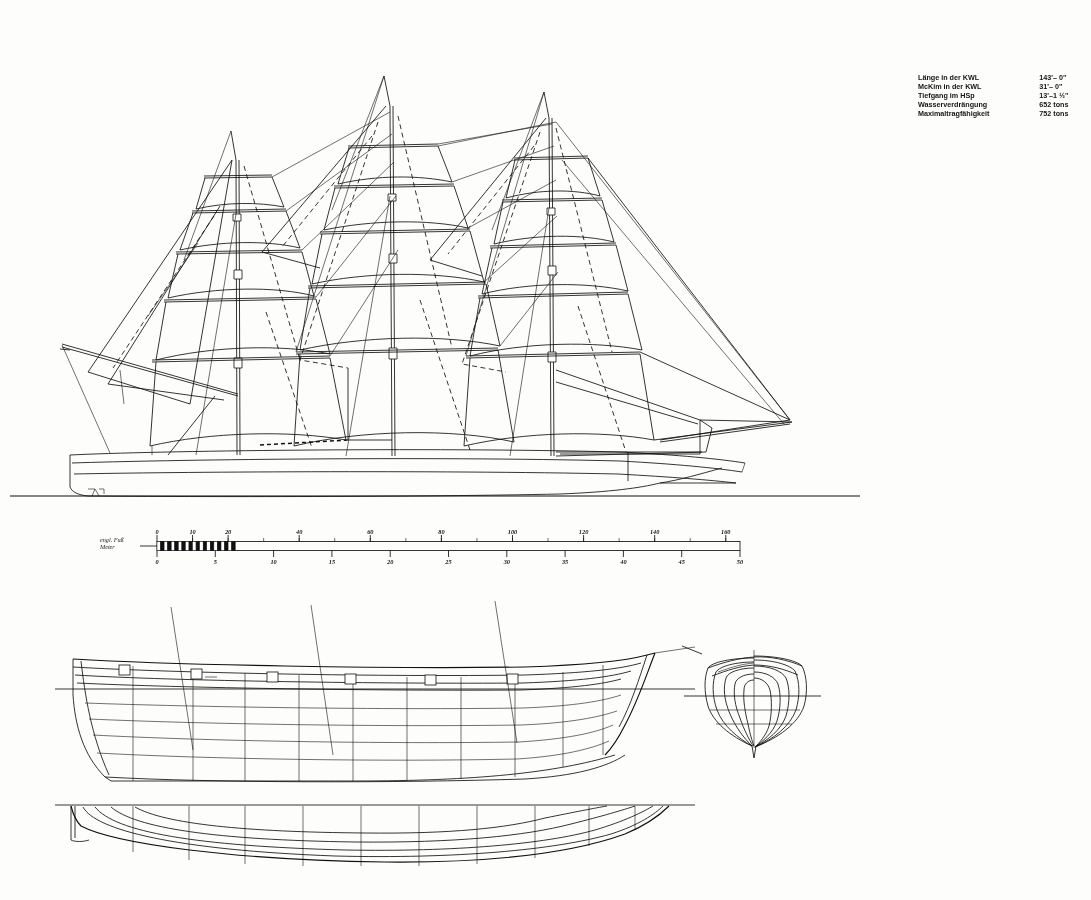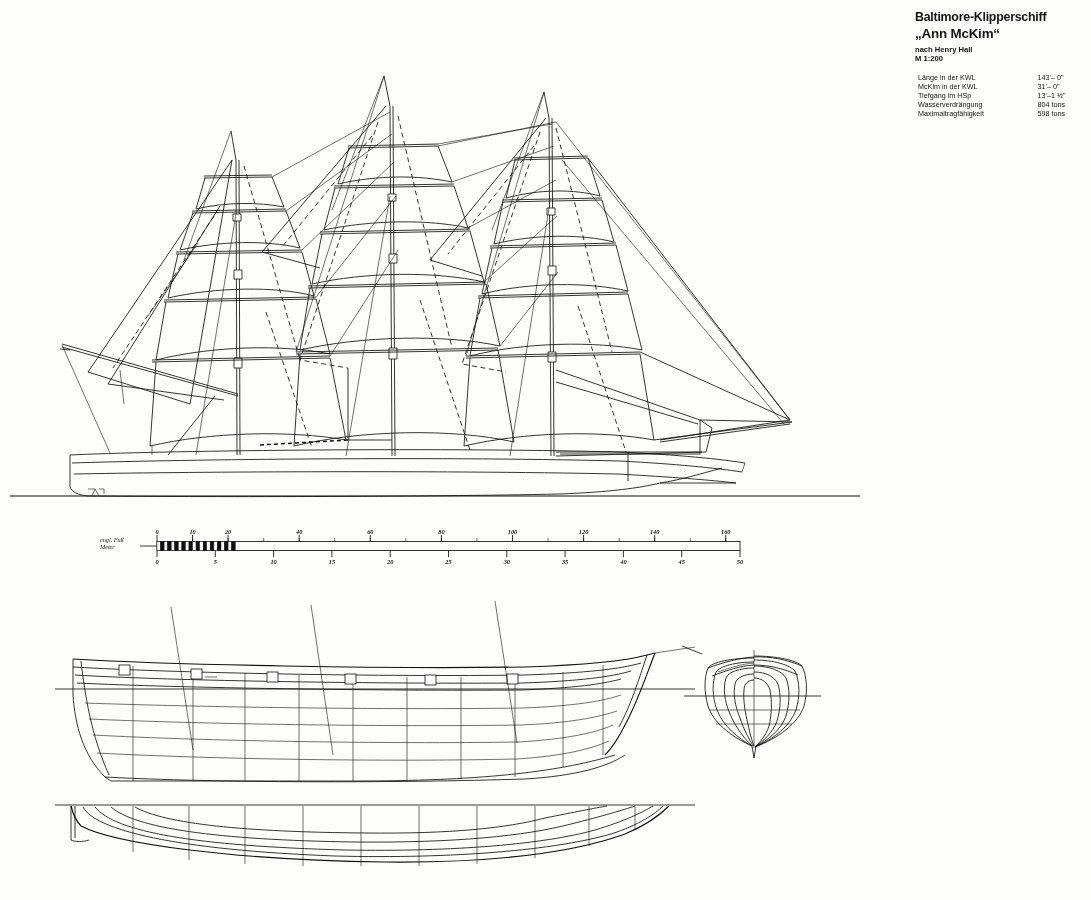"Baltimore-Klipperschiff" div.titleblock { html: <div> <div>Baltimore-Klipperschiff</div> <div>„Ann McKim“</div> <div>nach Henry Hall</div> <div>M 1:200</div> </div> -> none }
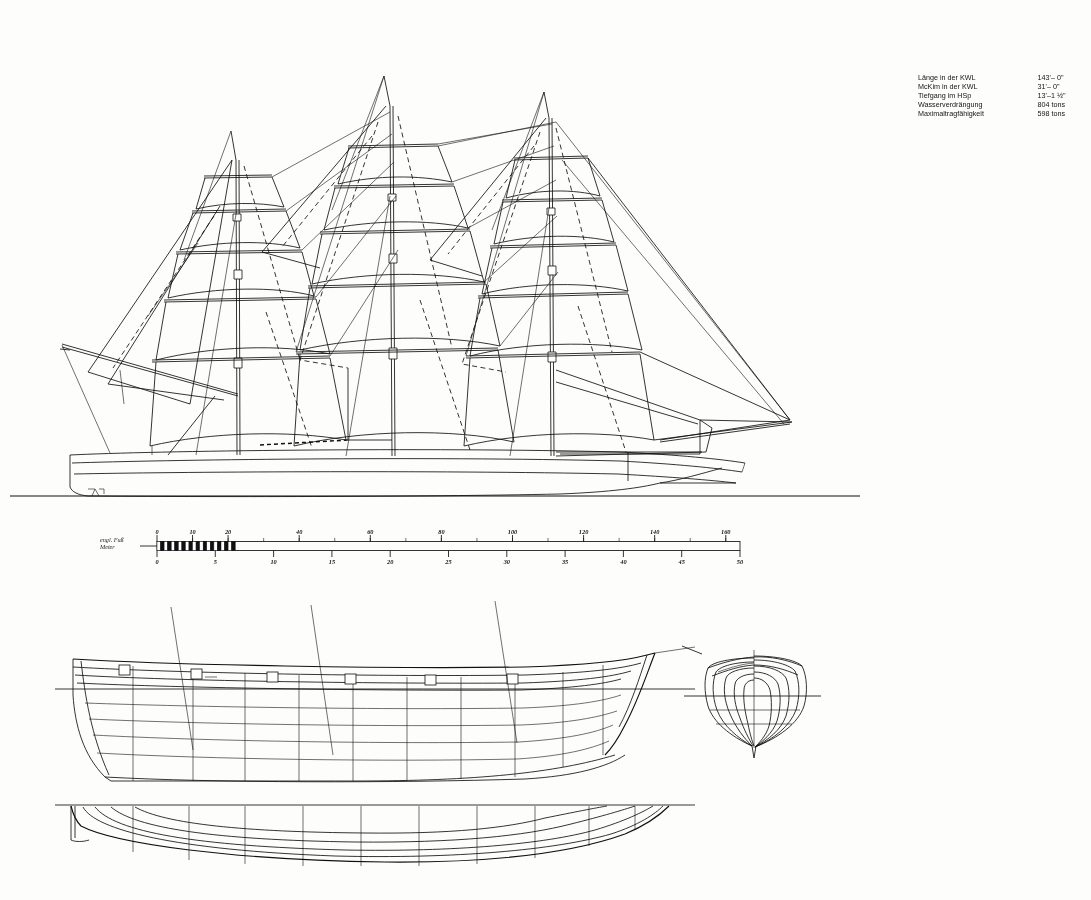"Länge in der KWL" .spectable { font-weight: normal -> bold }
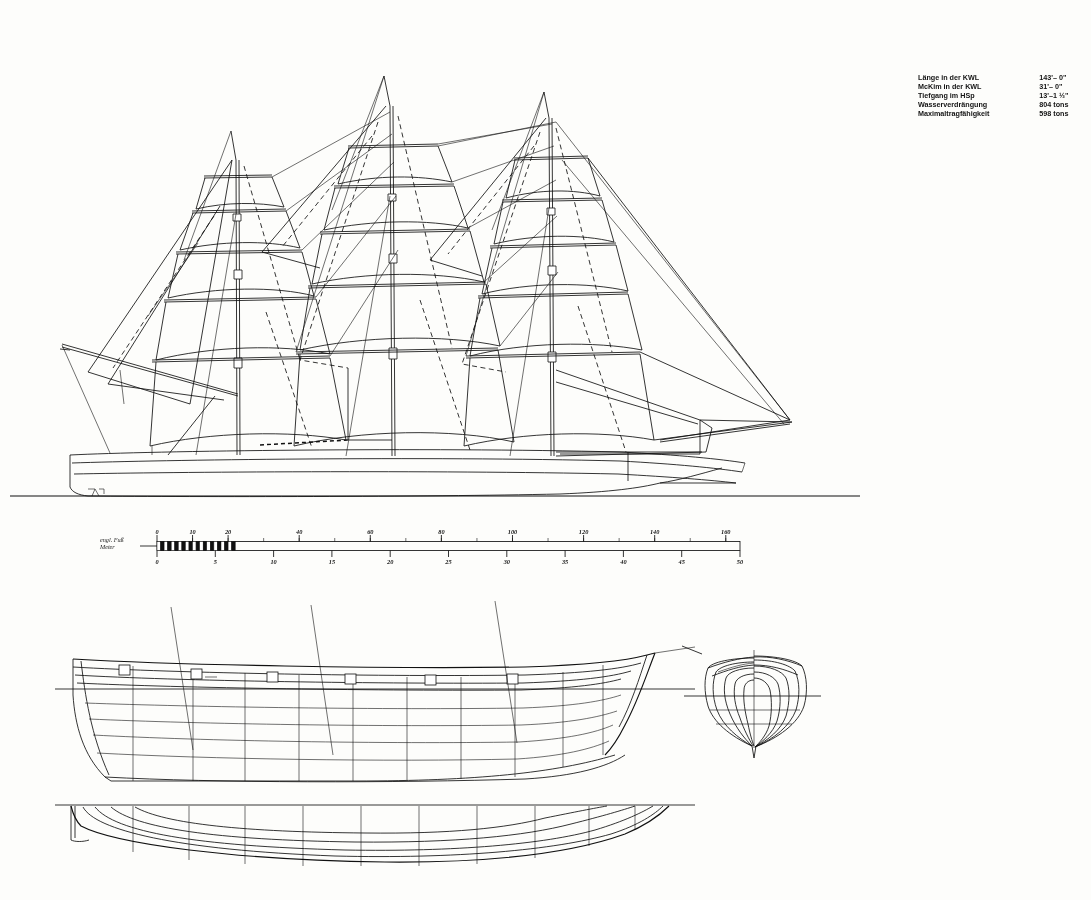"804 tons" td.val { text: 804 -> 652 }
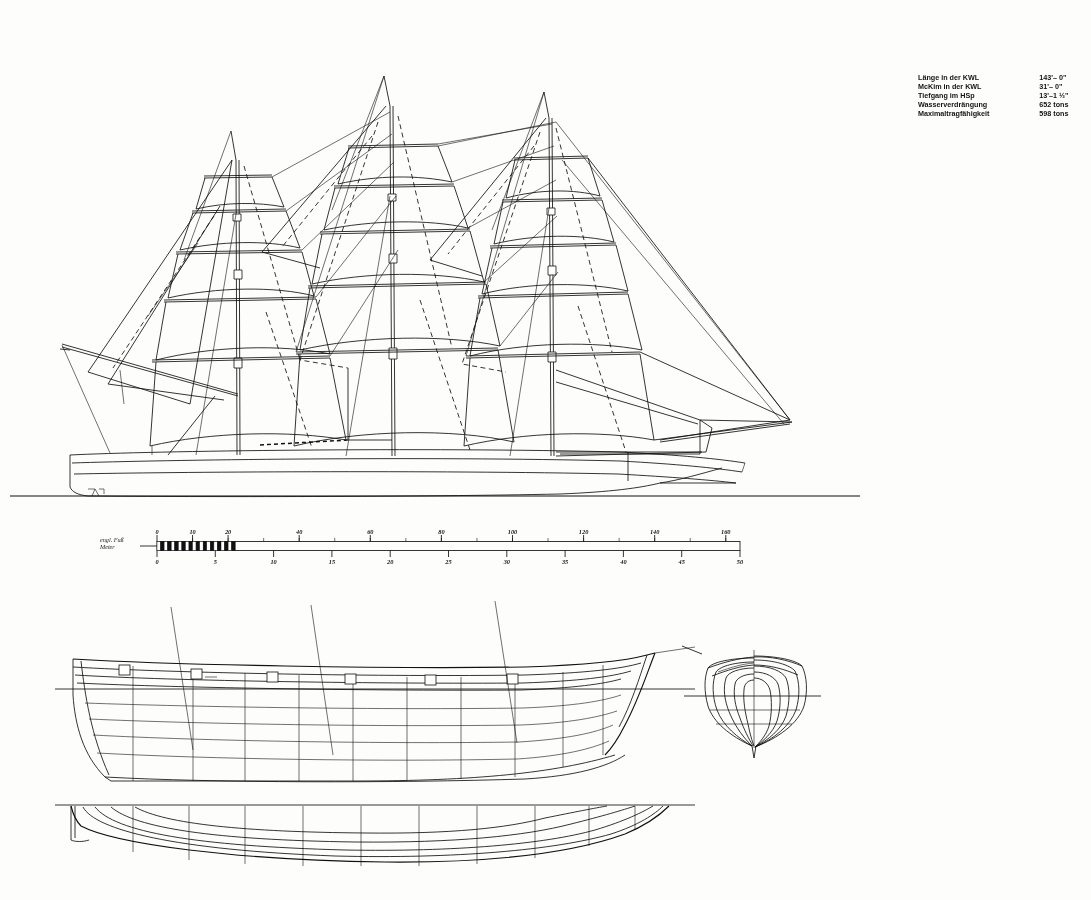"598 tons" td.val { text: 598 -> 752 }
